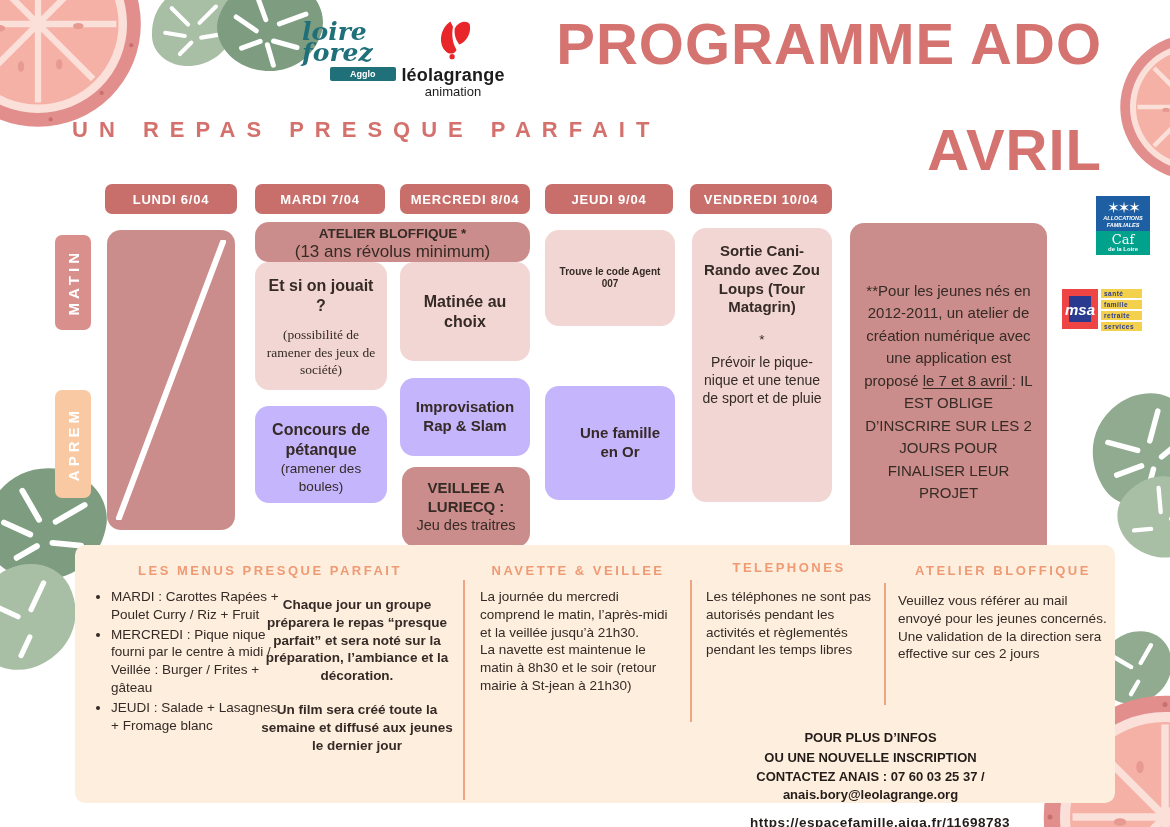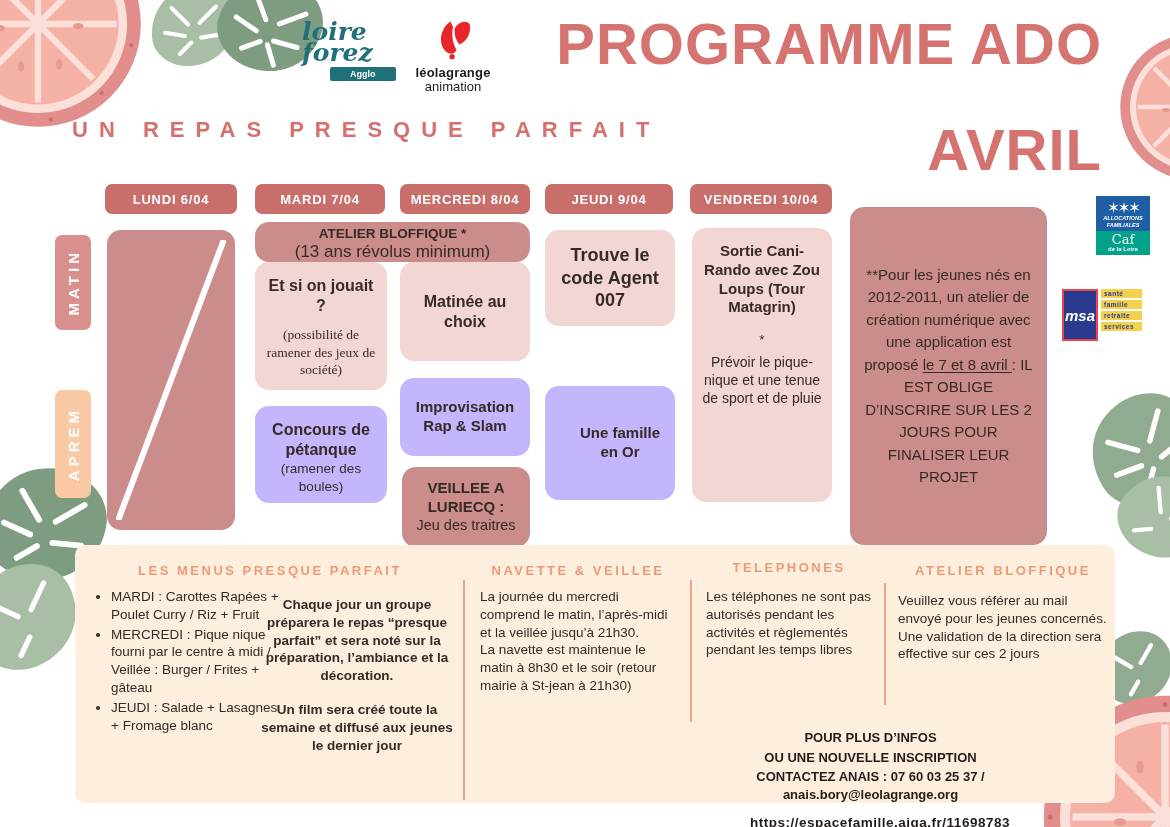"léolagrange" .ll-name { font-size: 13px -> 18px }
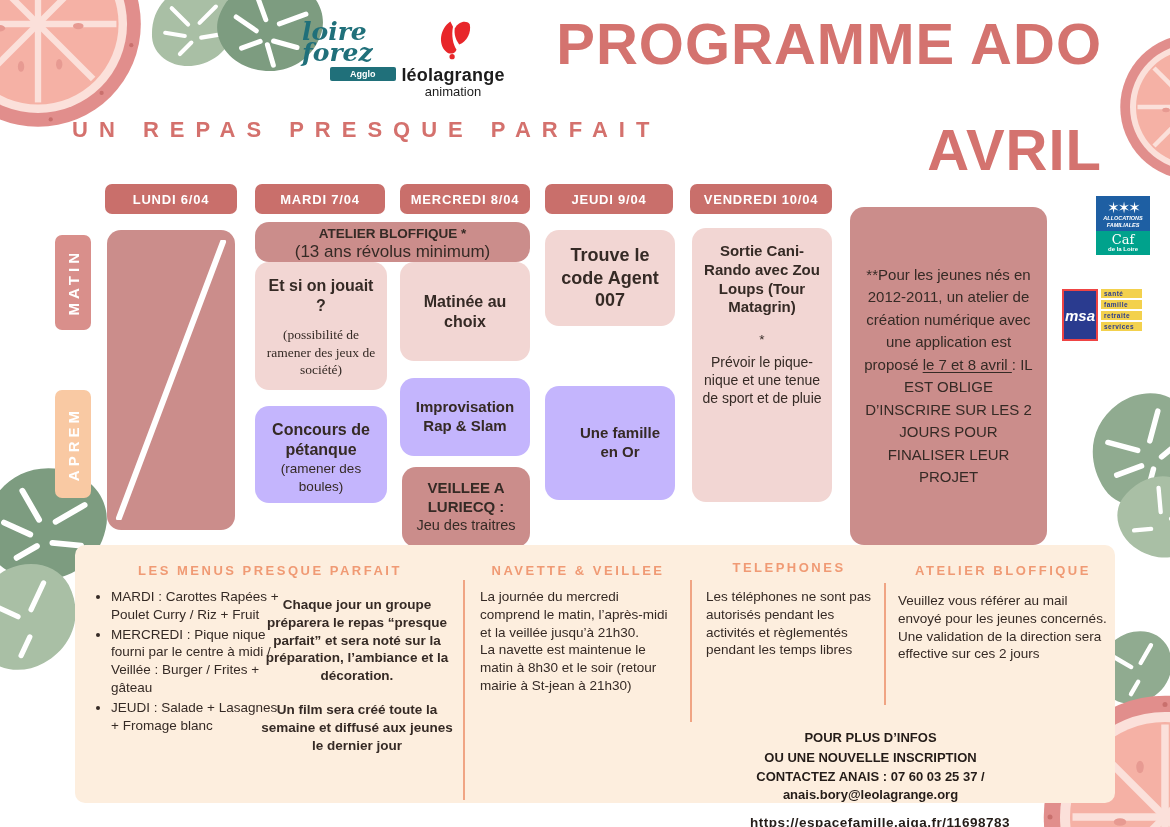"Trouve le code Agent 007" div.card-title { font-size: 18px -> 10px }
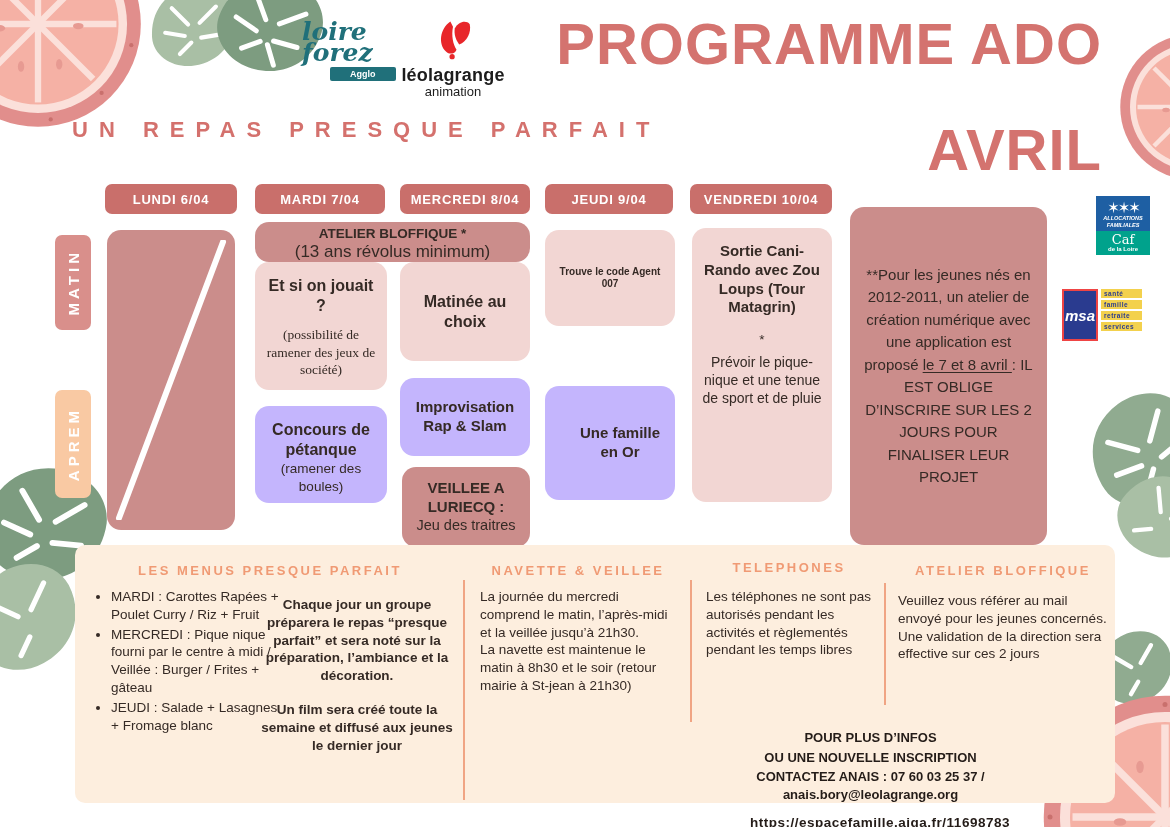"**Pour les jeunes nés en" .note-card { margin-top: none -> 16px }
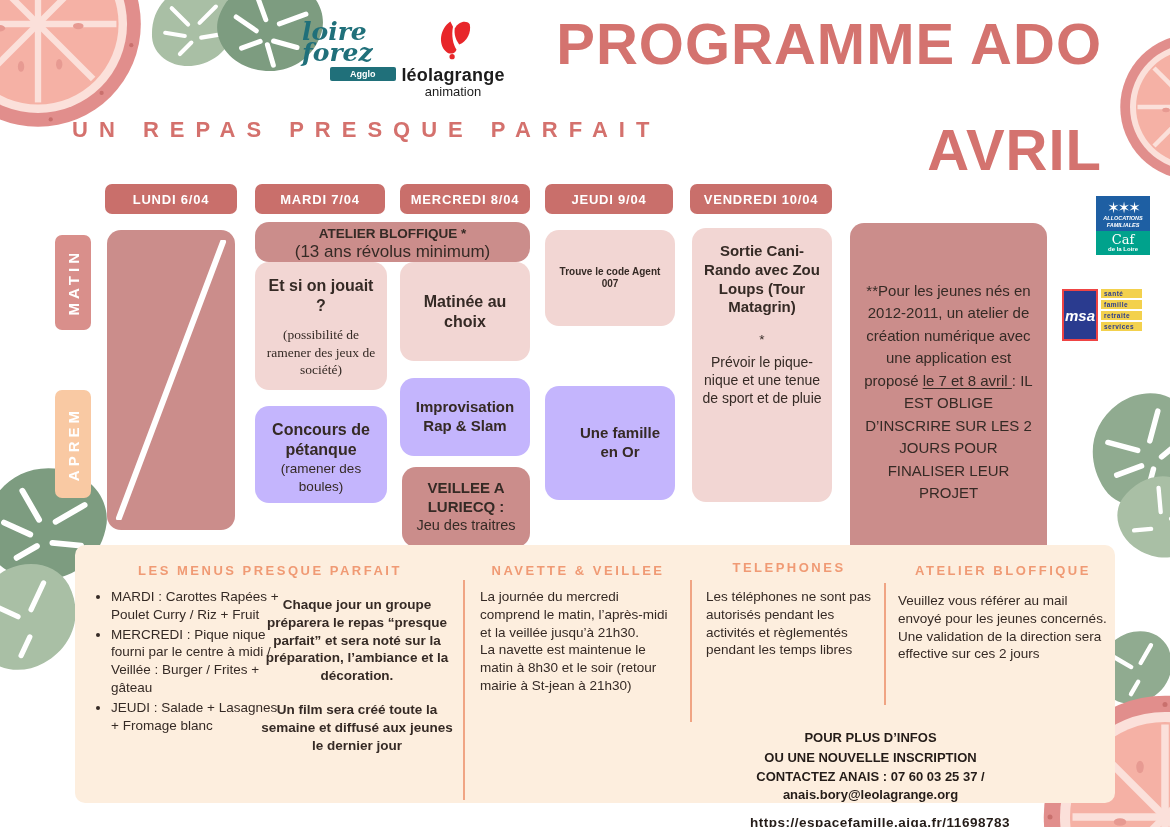"msa" .msa-box { border: 2px solid #ef4444 -> 7px solid #ef4444; height: 52px -> 40px }
